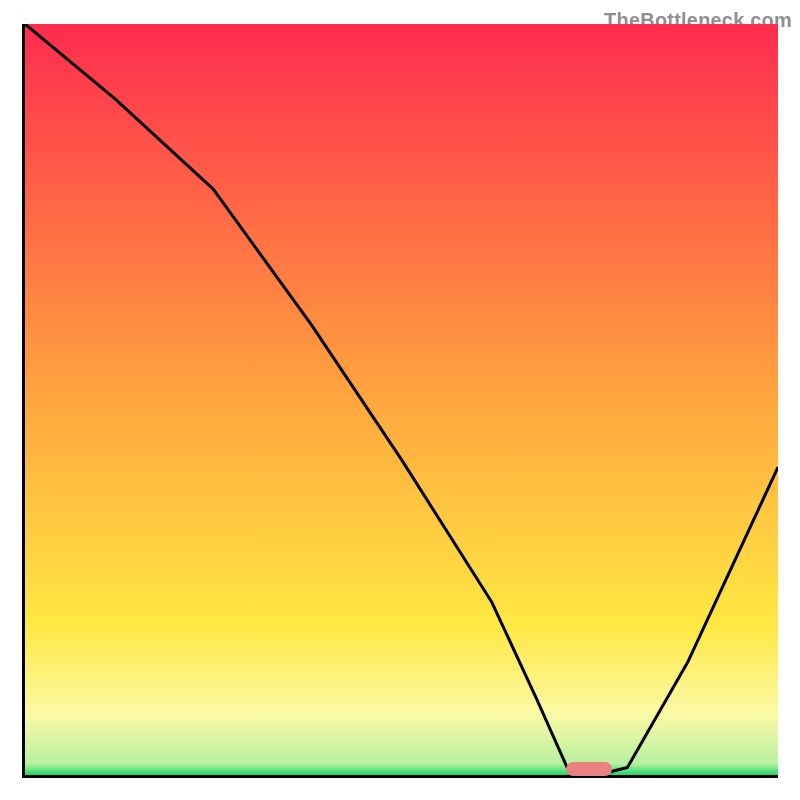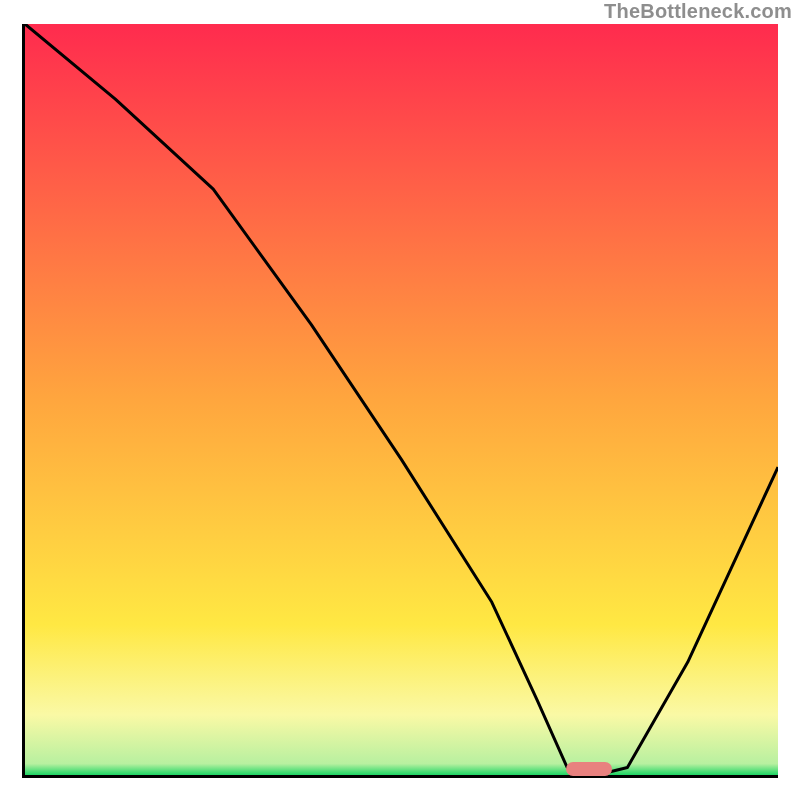"TheBottleneck.com" .attrib { top: 1px -> 10px }
